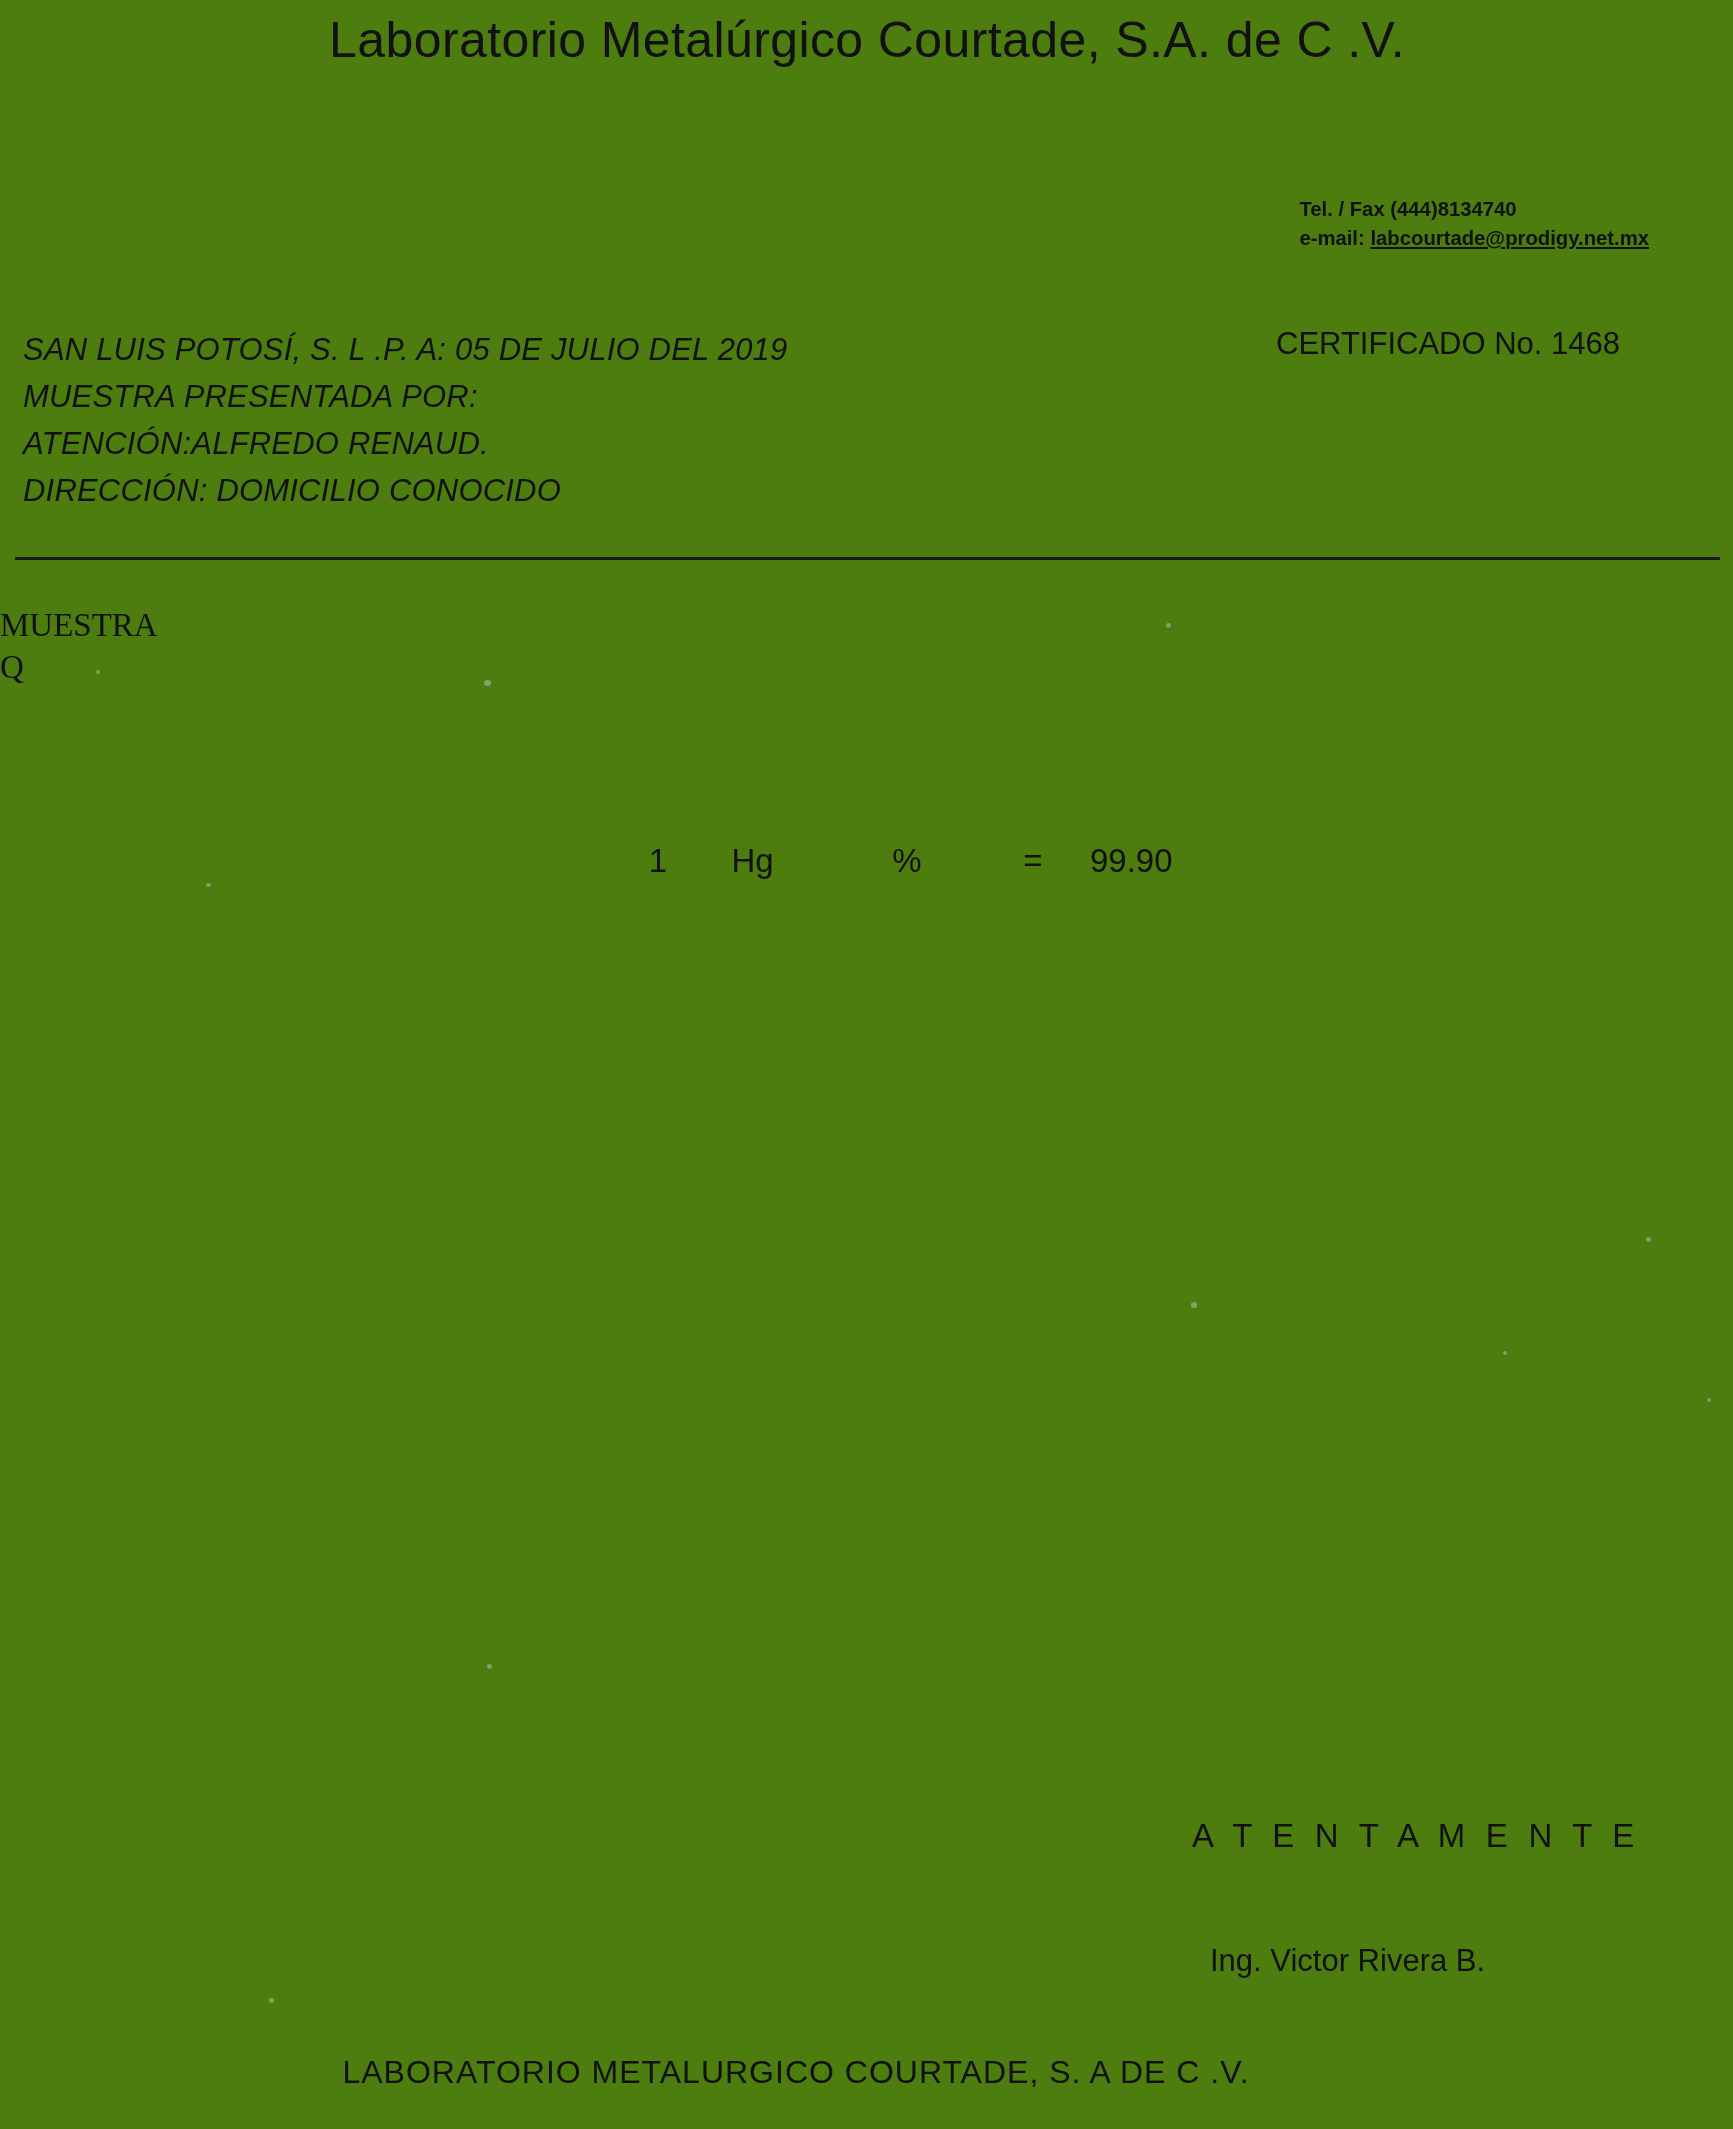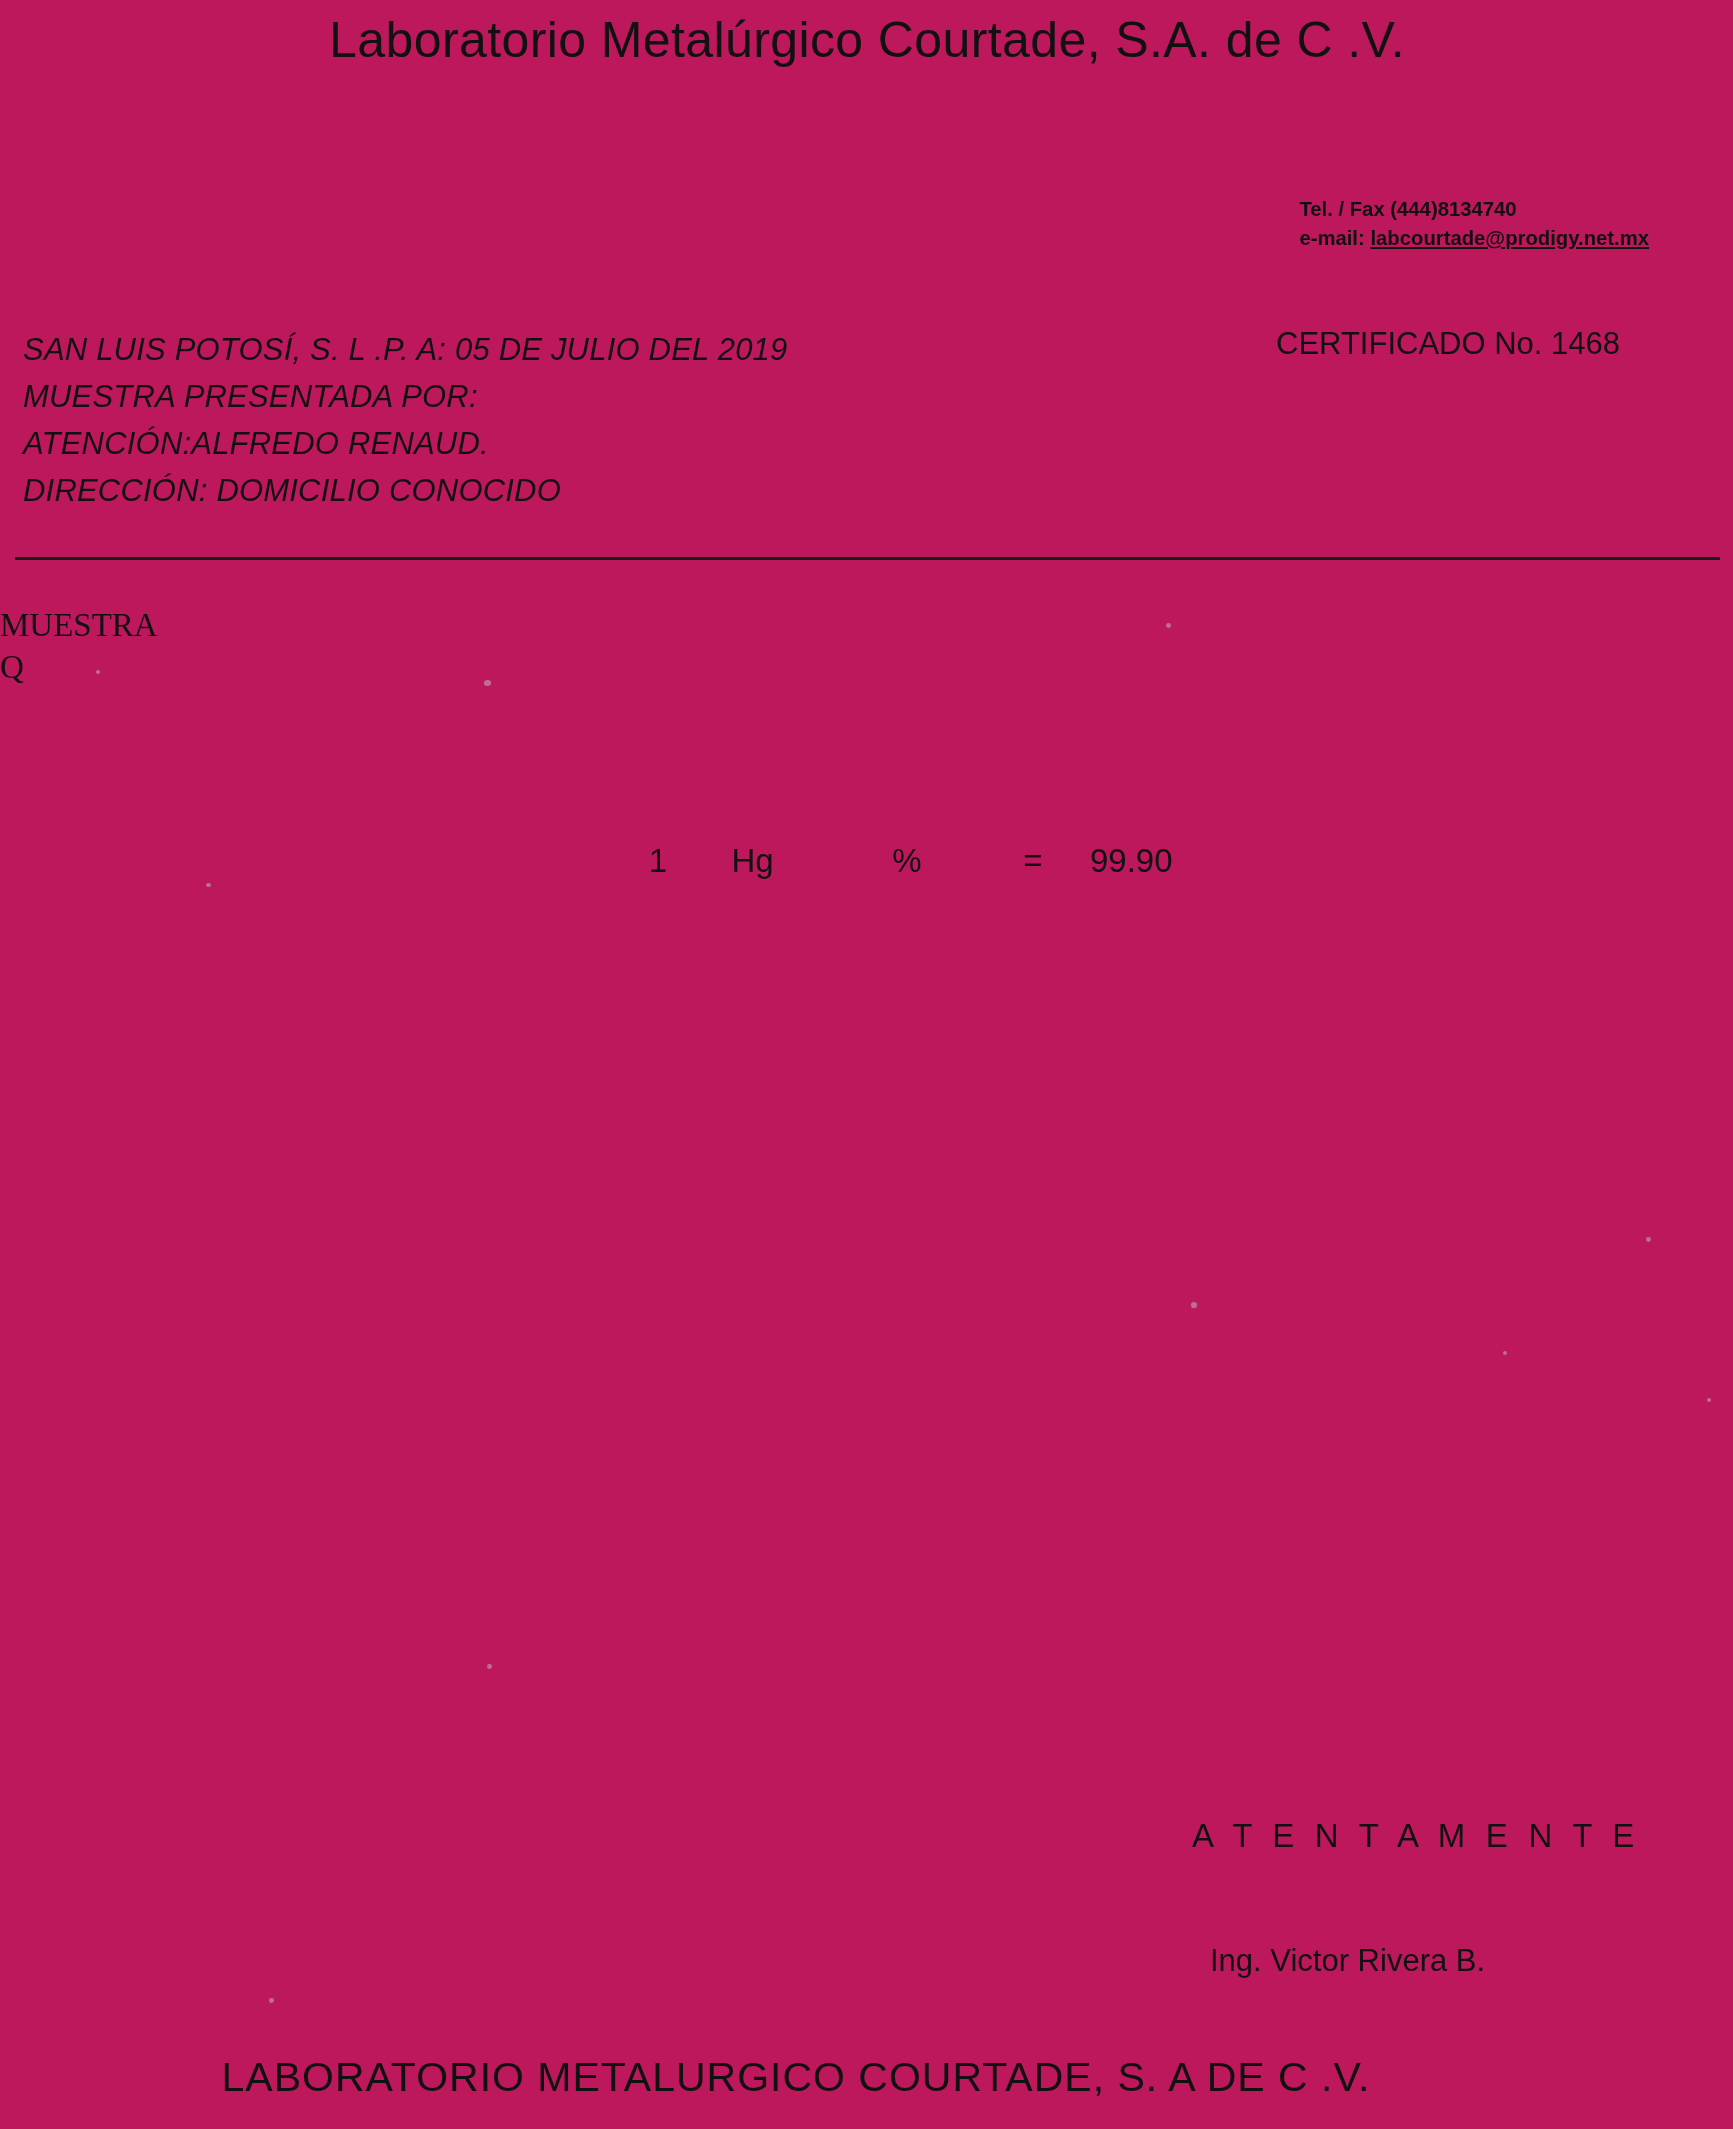"Laboratorio Metalúrgico Courtade, S.A." .page { background: #be185d -> #4d7c0f }
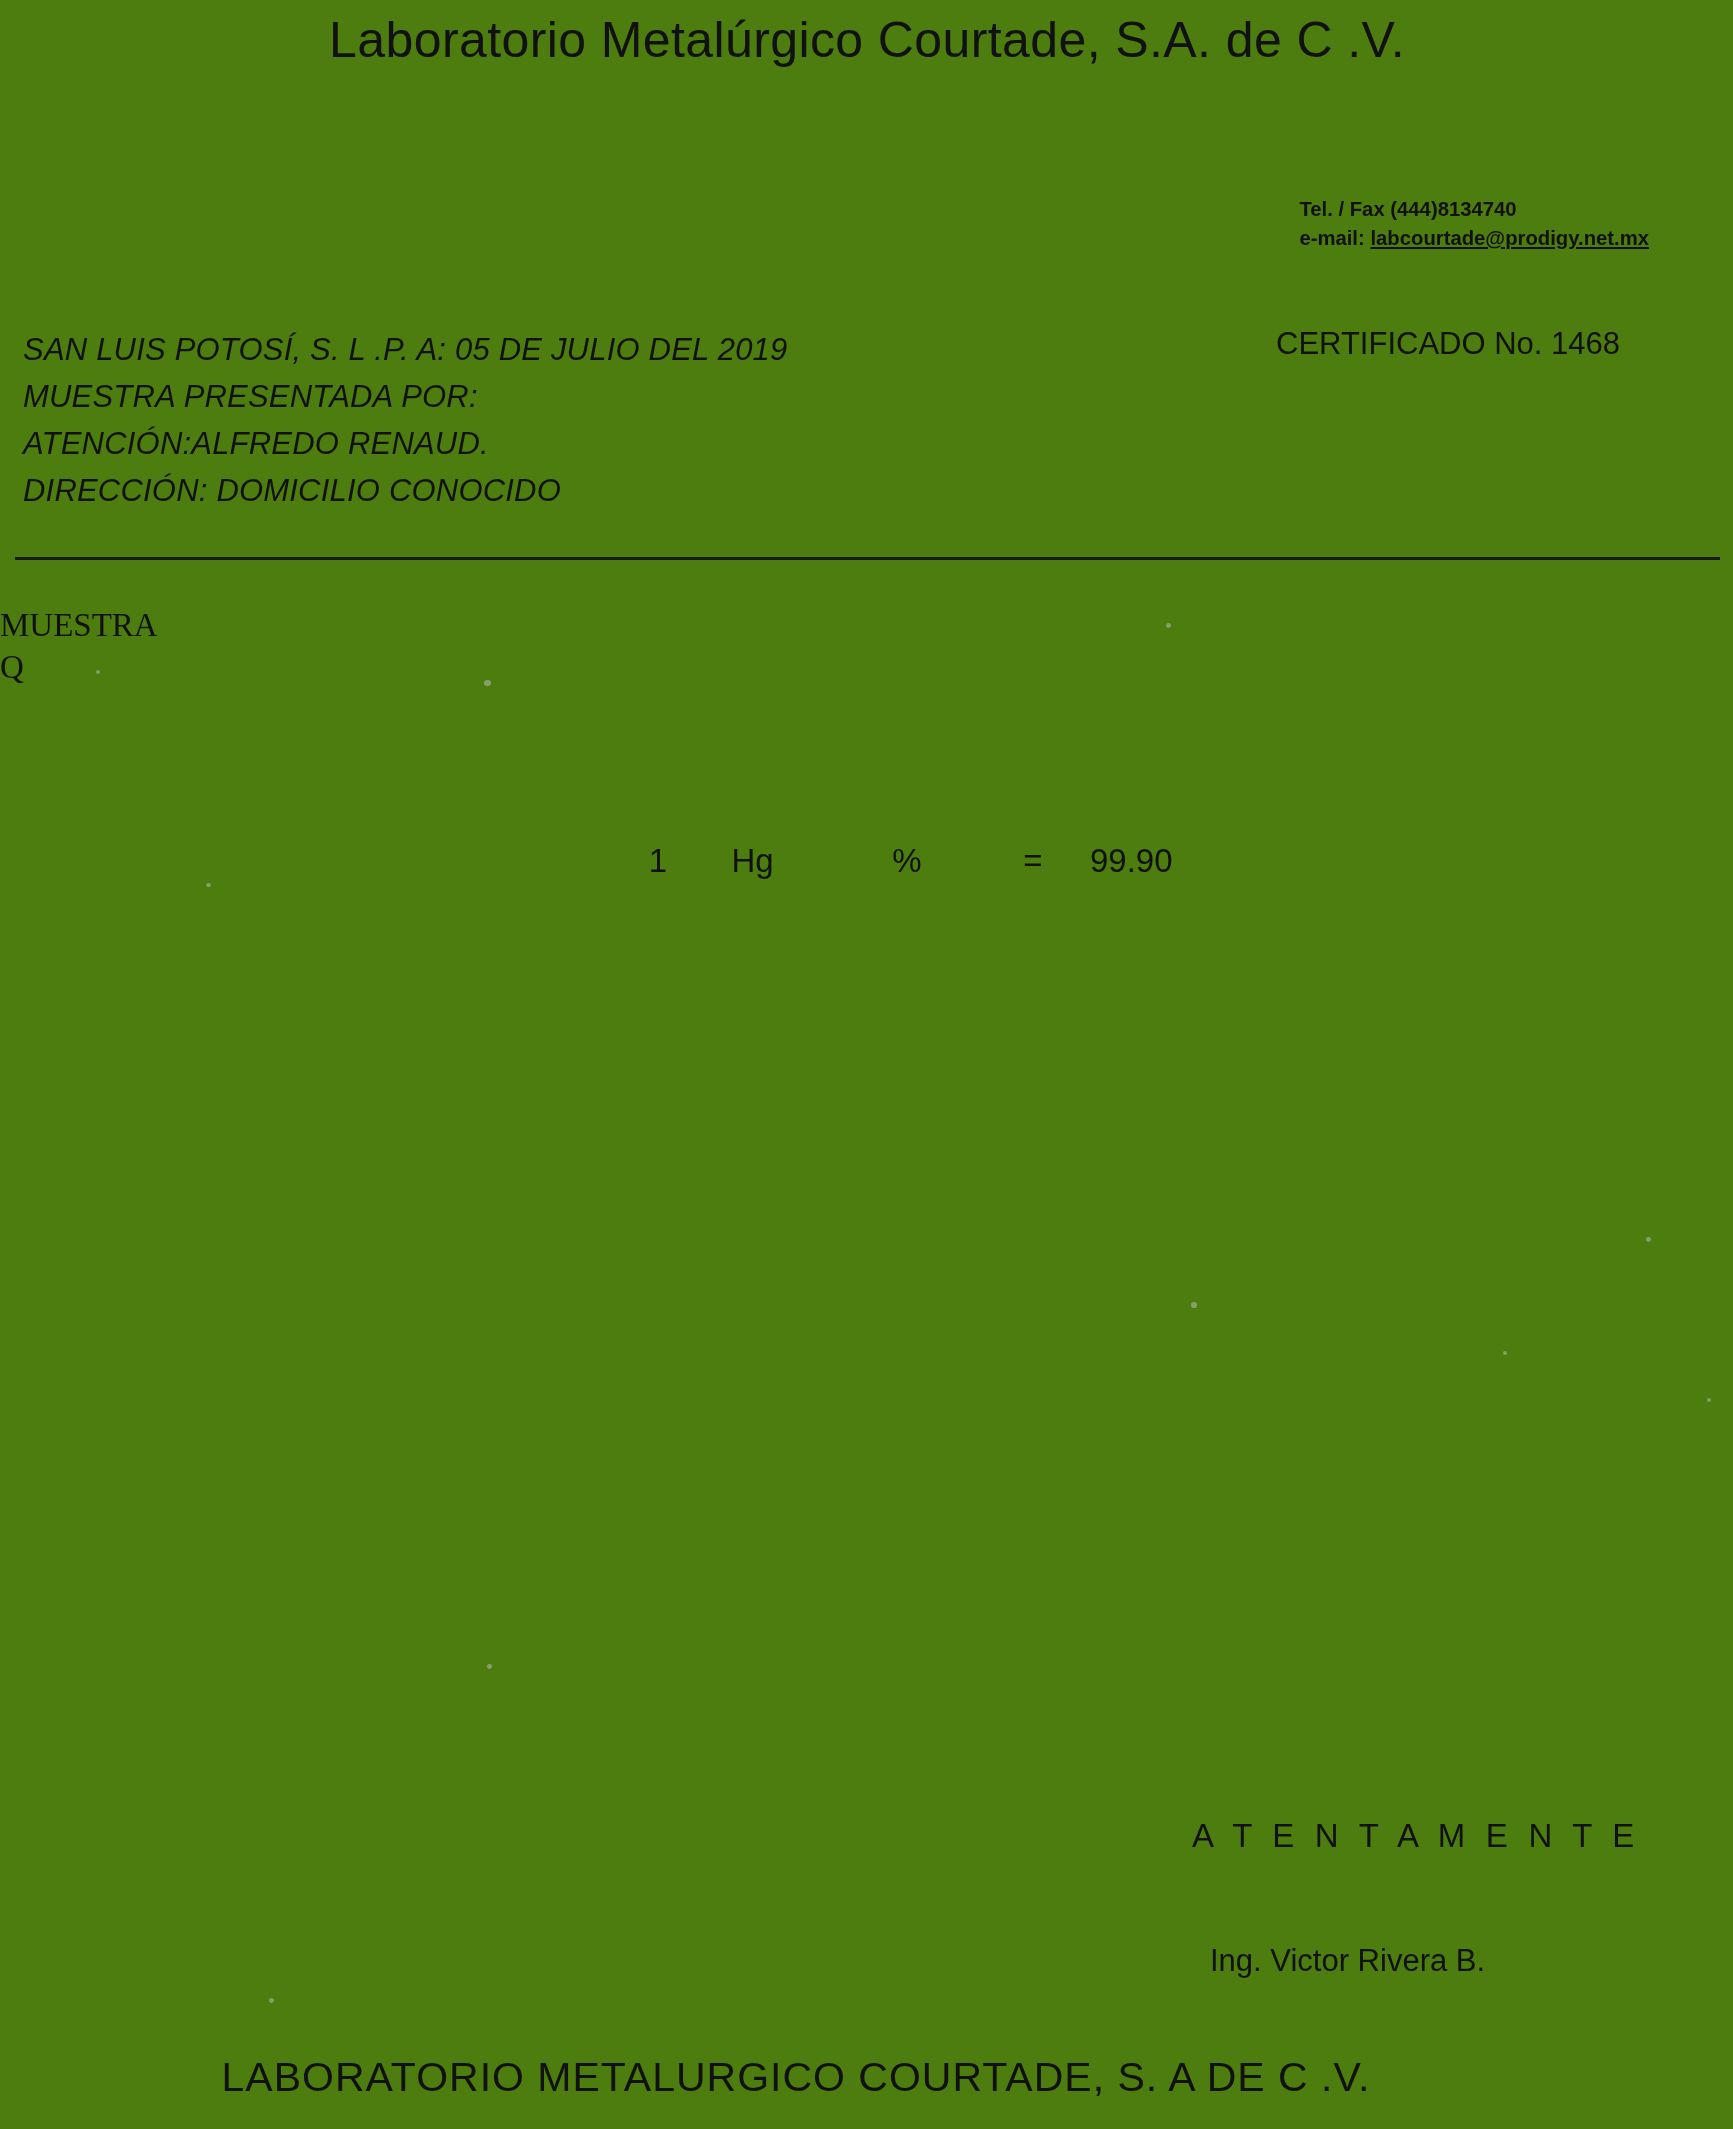"LABORATORIO METALURGICO COURTADE, S. A" .footer-company { font-size: 41px -> 32px }
